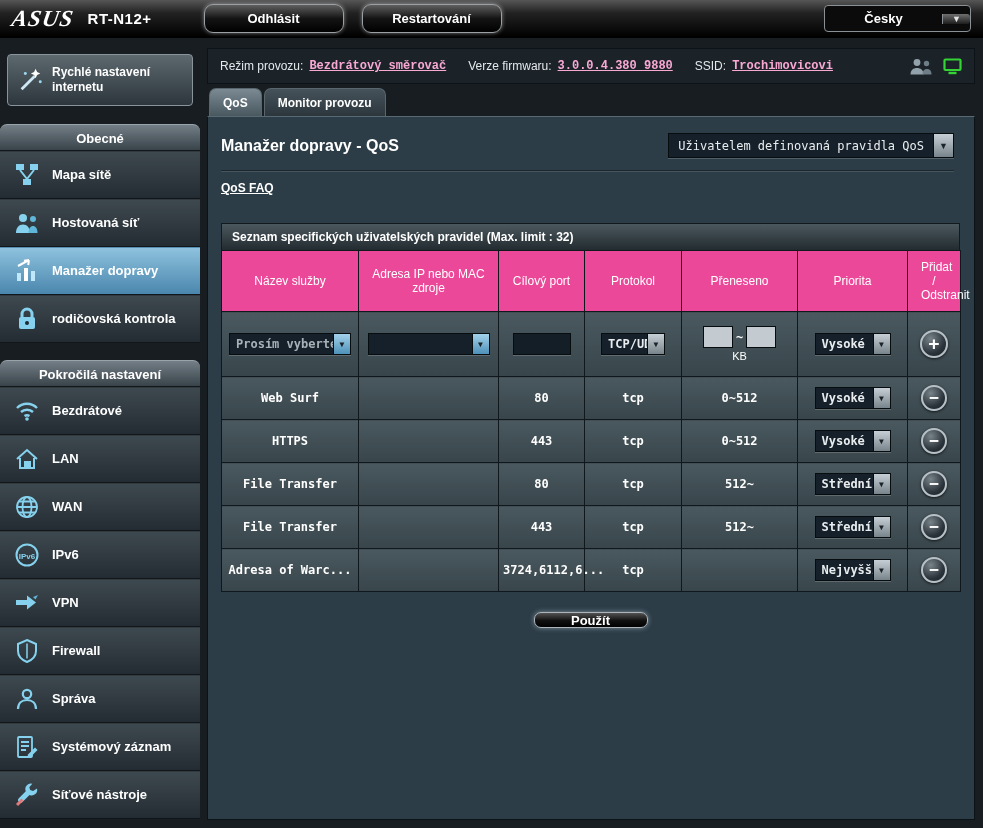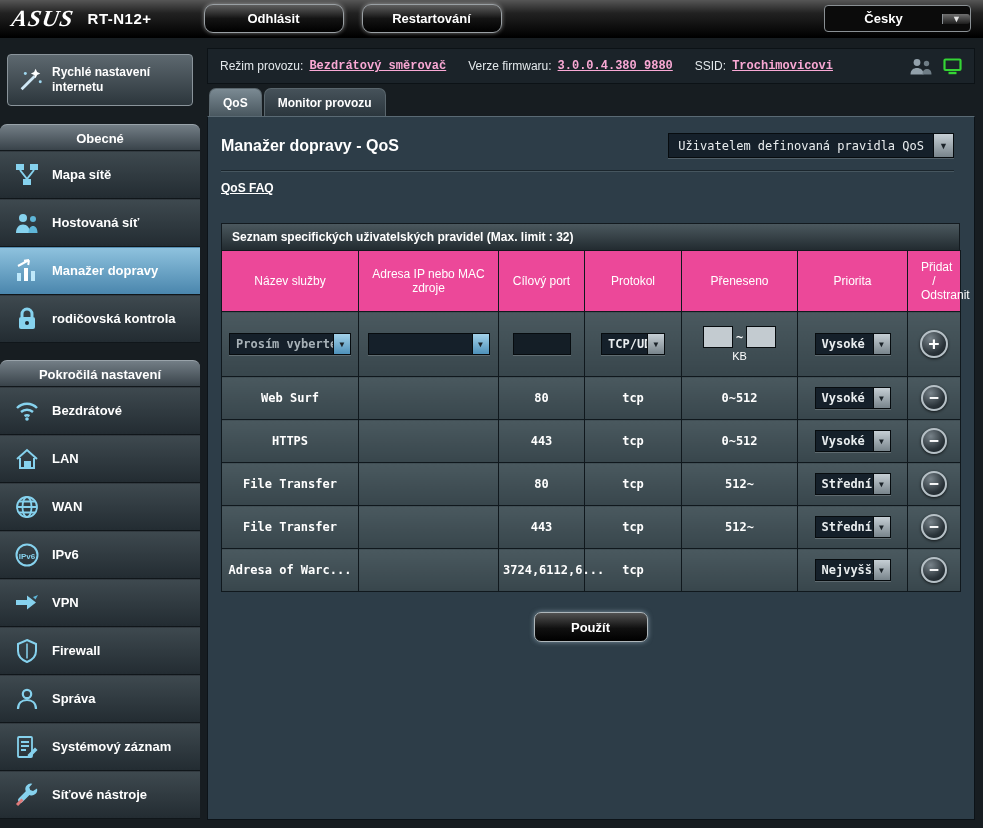"Použít" .apply-btn { height: 30px -> 16px }
